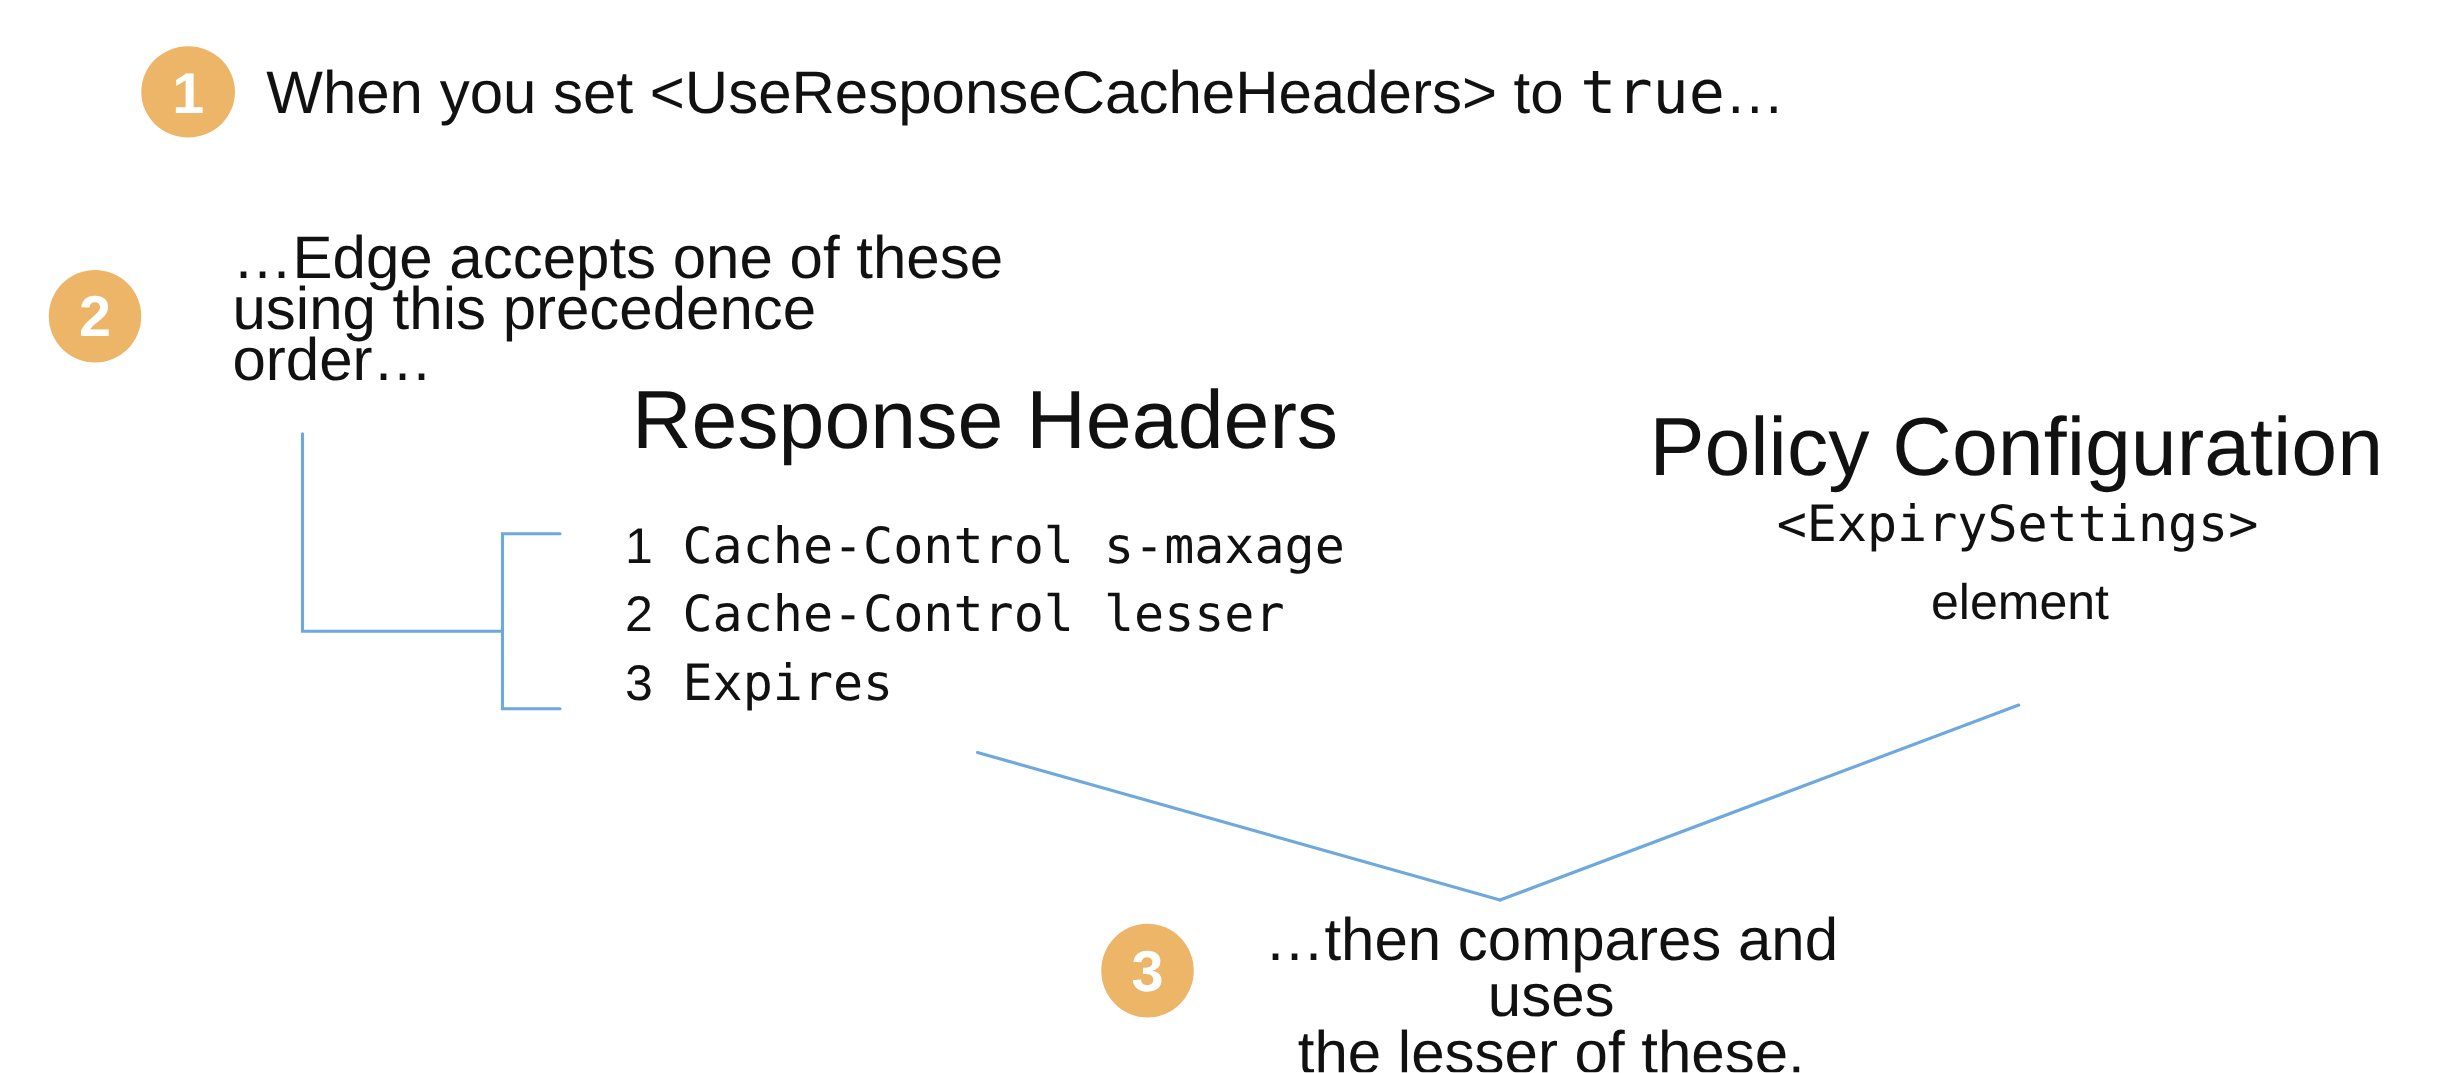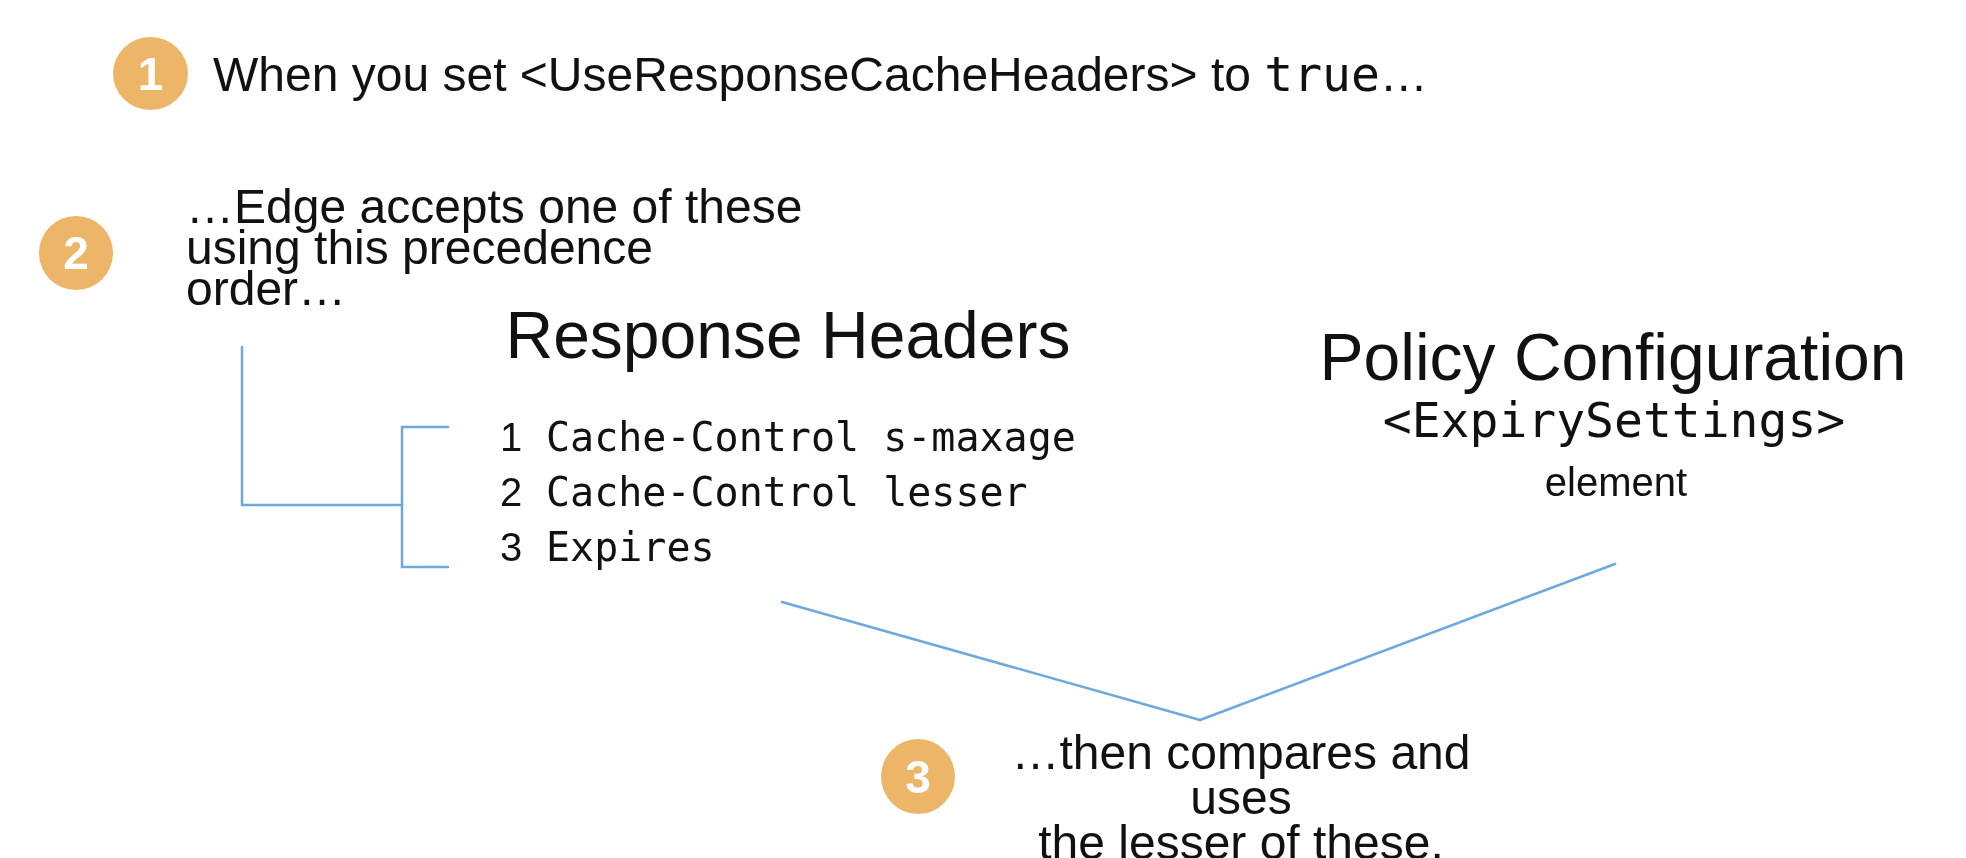"<ExpirySettings>" .expiry-code { font-size: 48px -> 40px }
